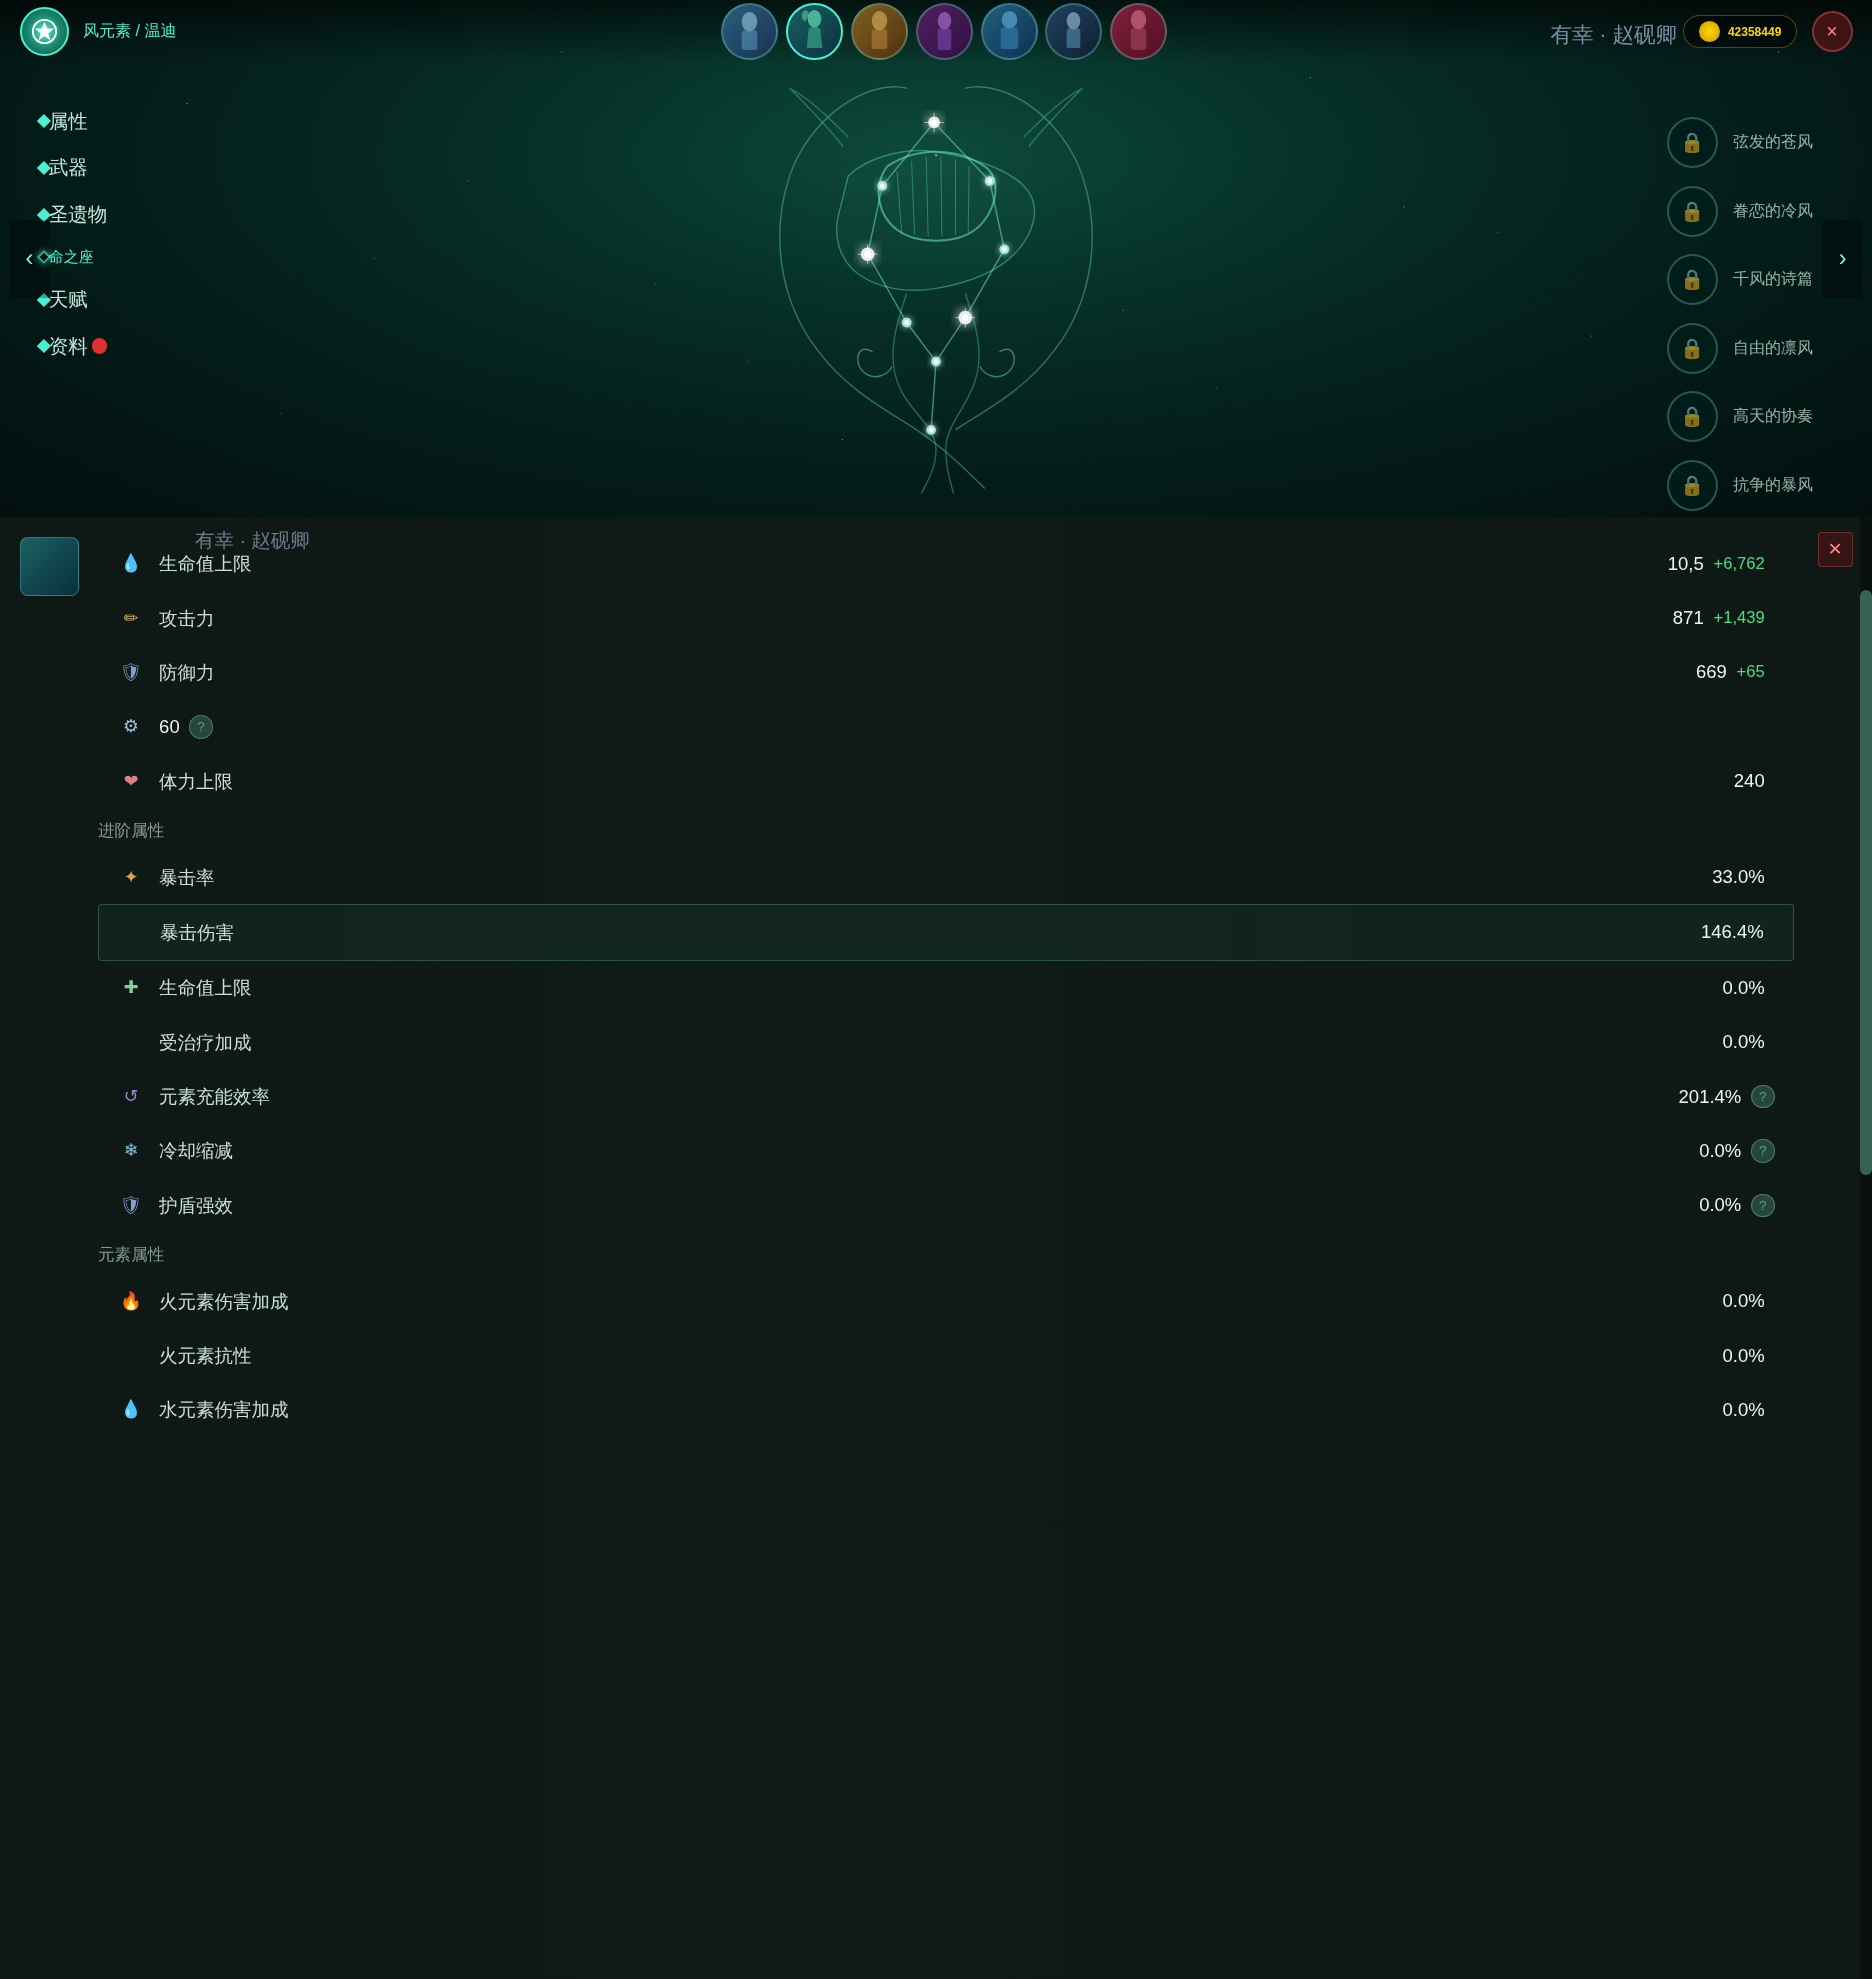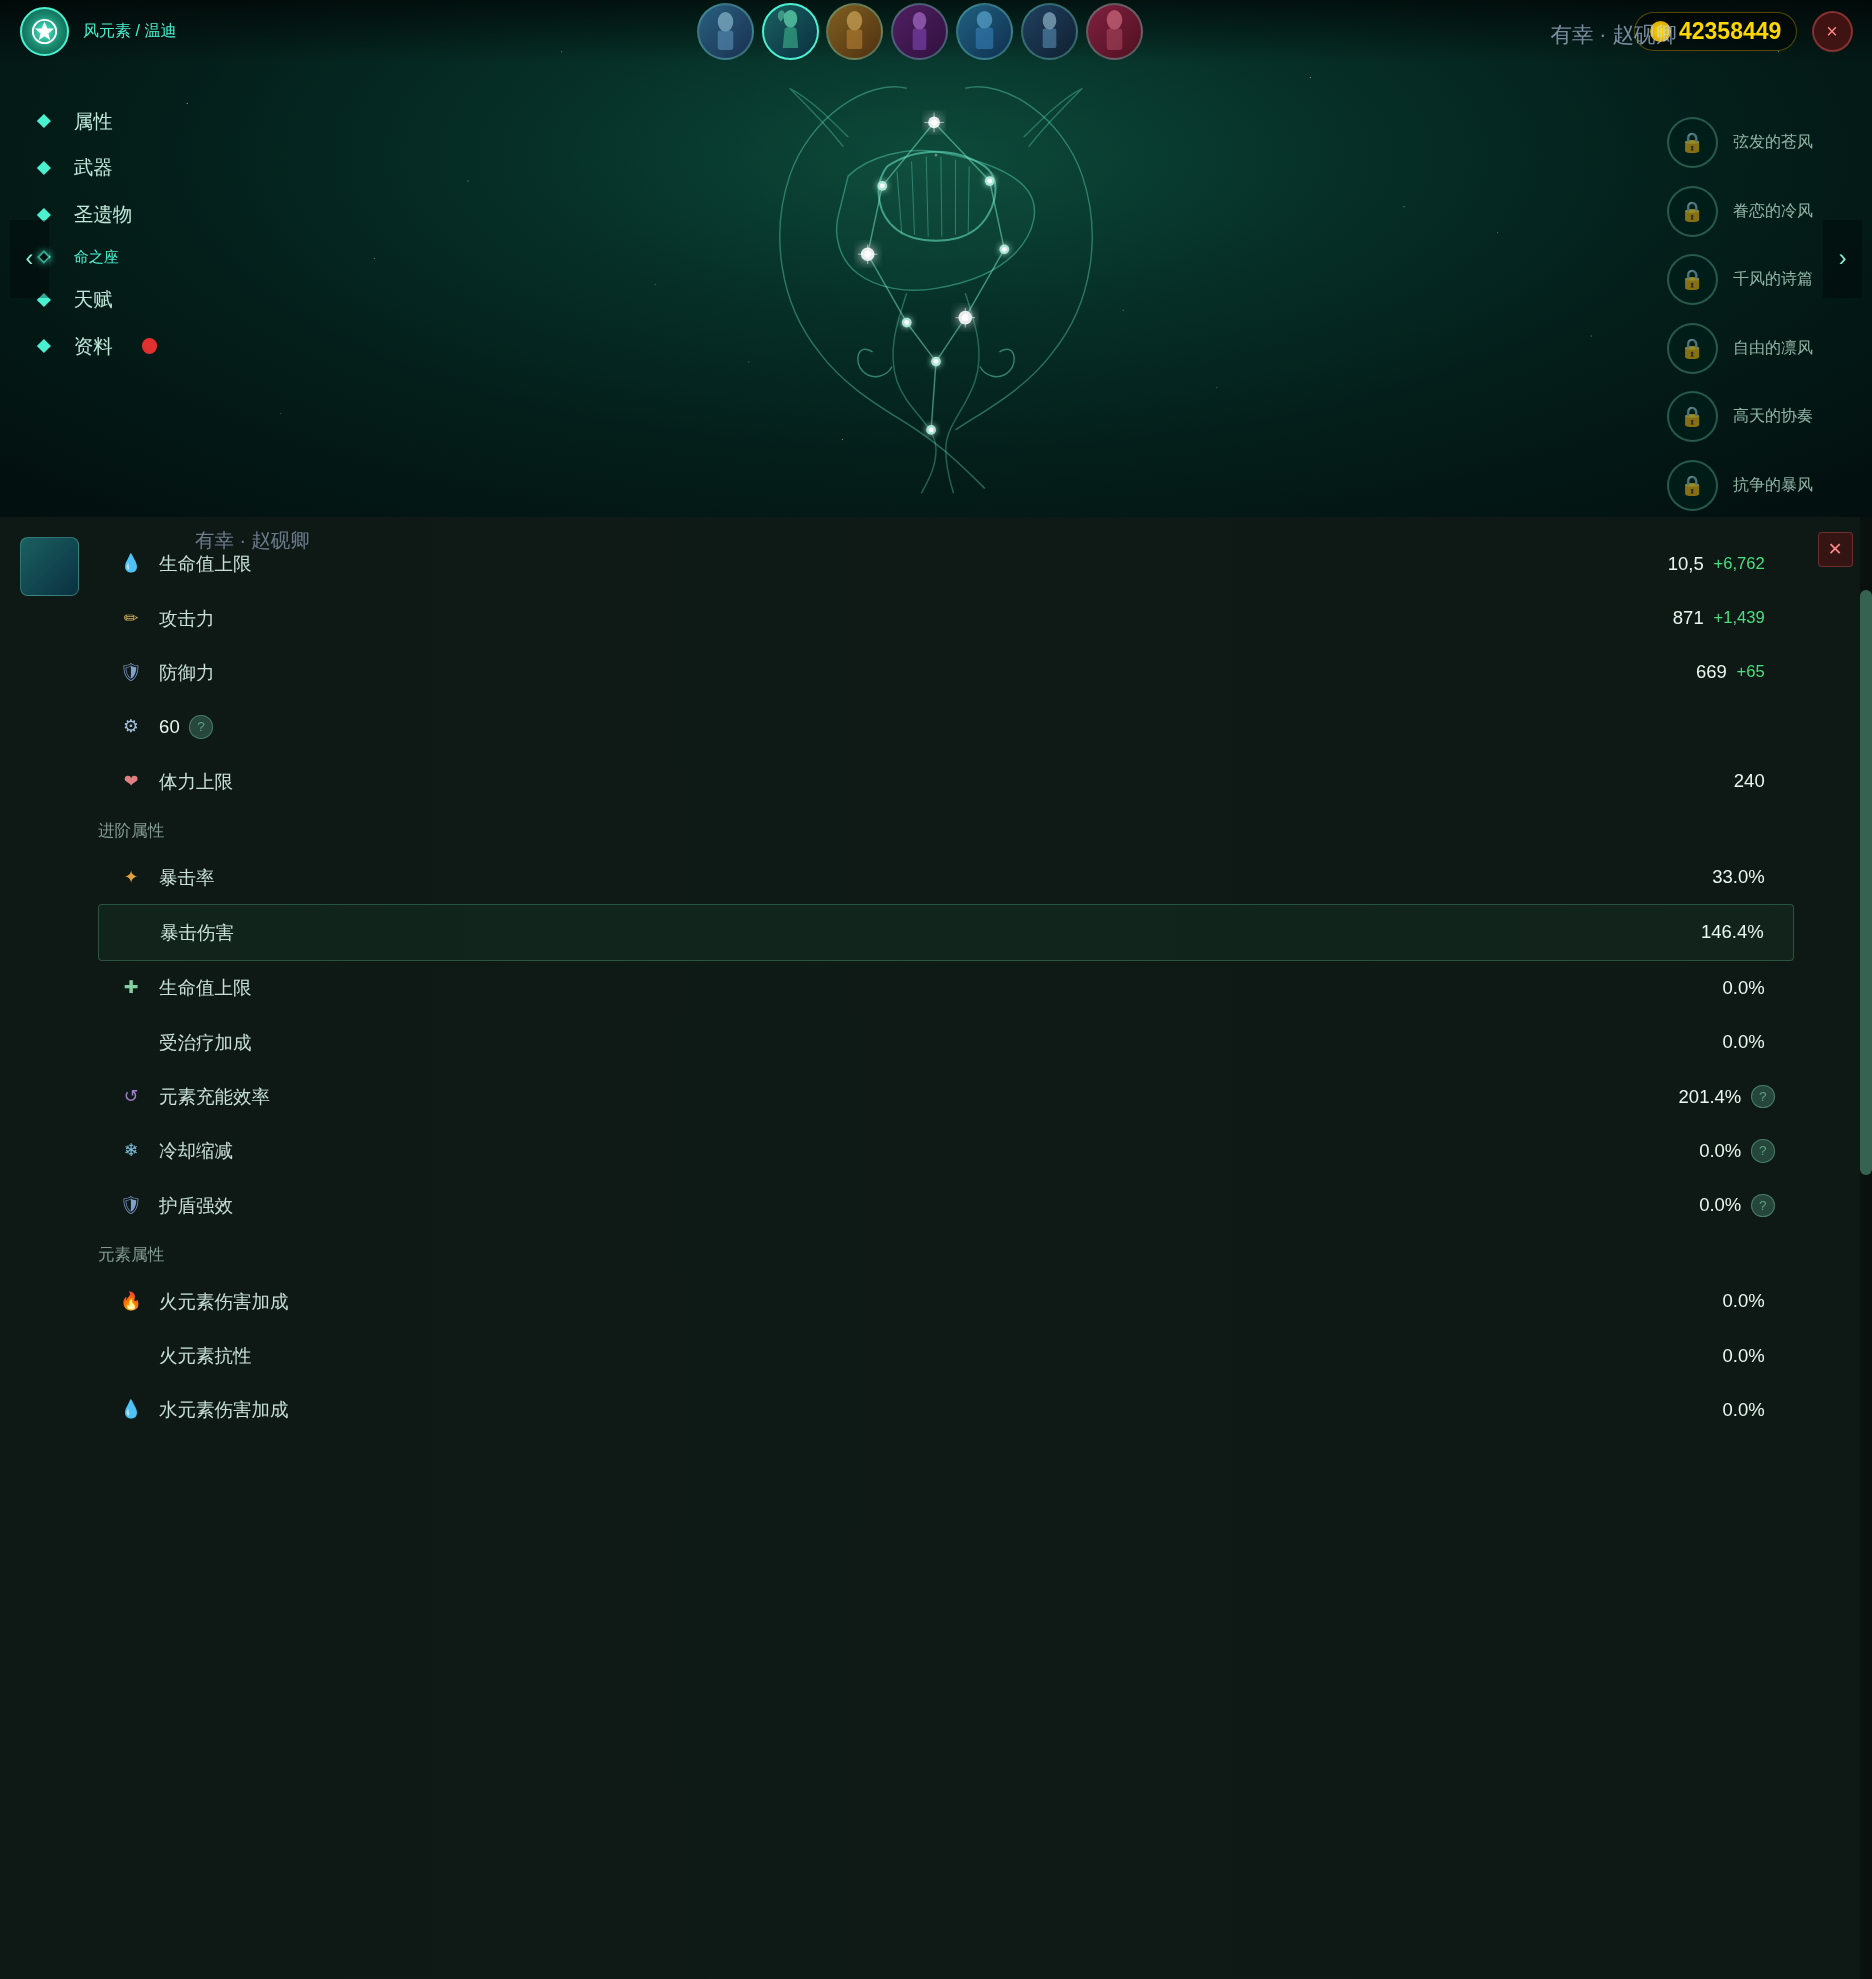"42358449" .gold-amount { font-size: 23px -> 12px }
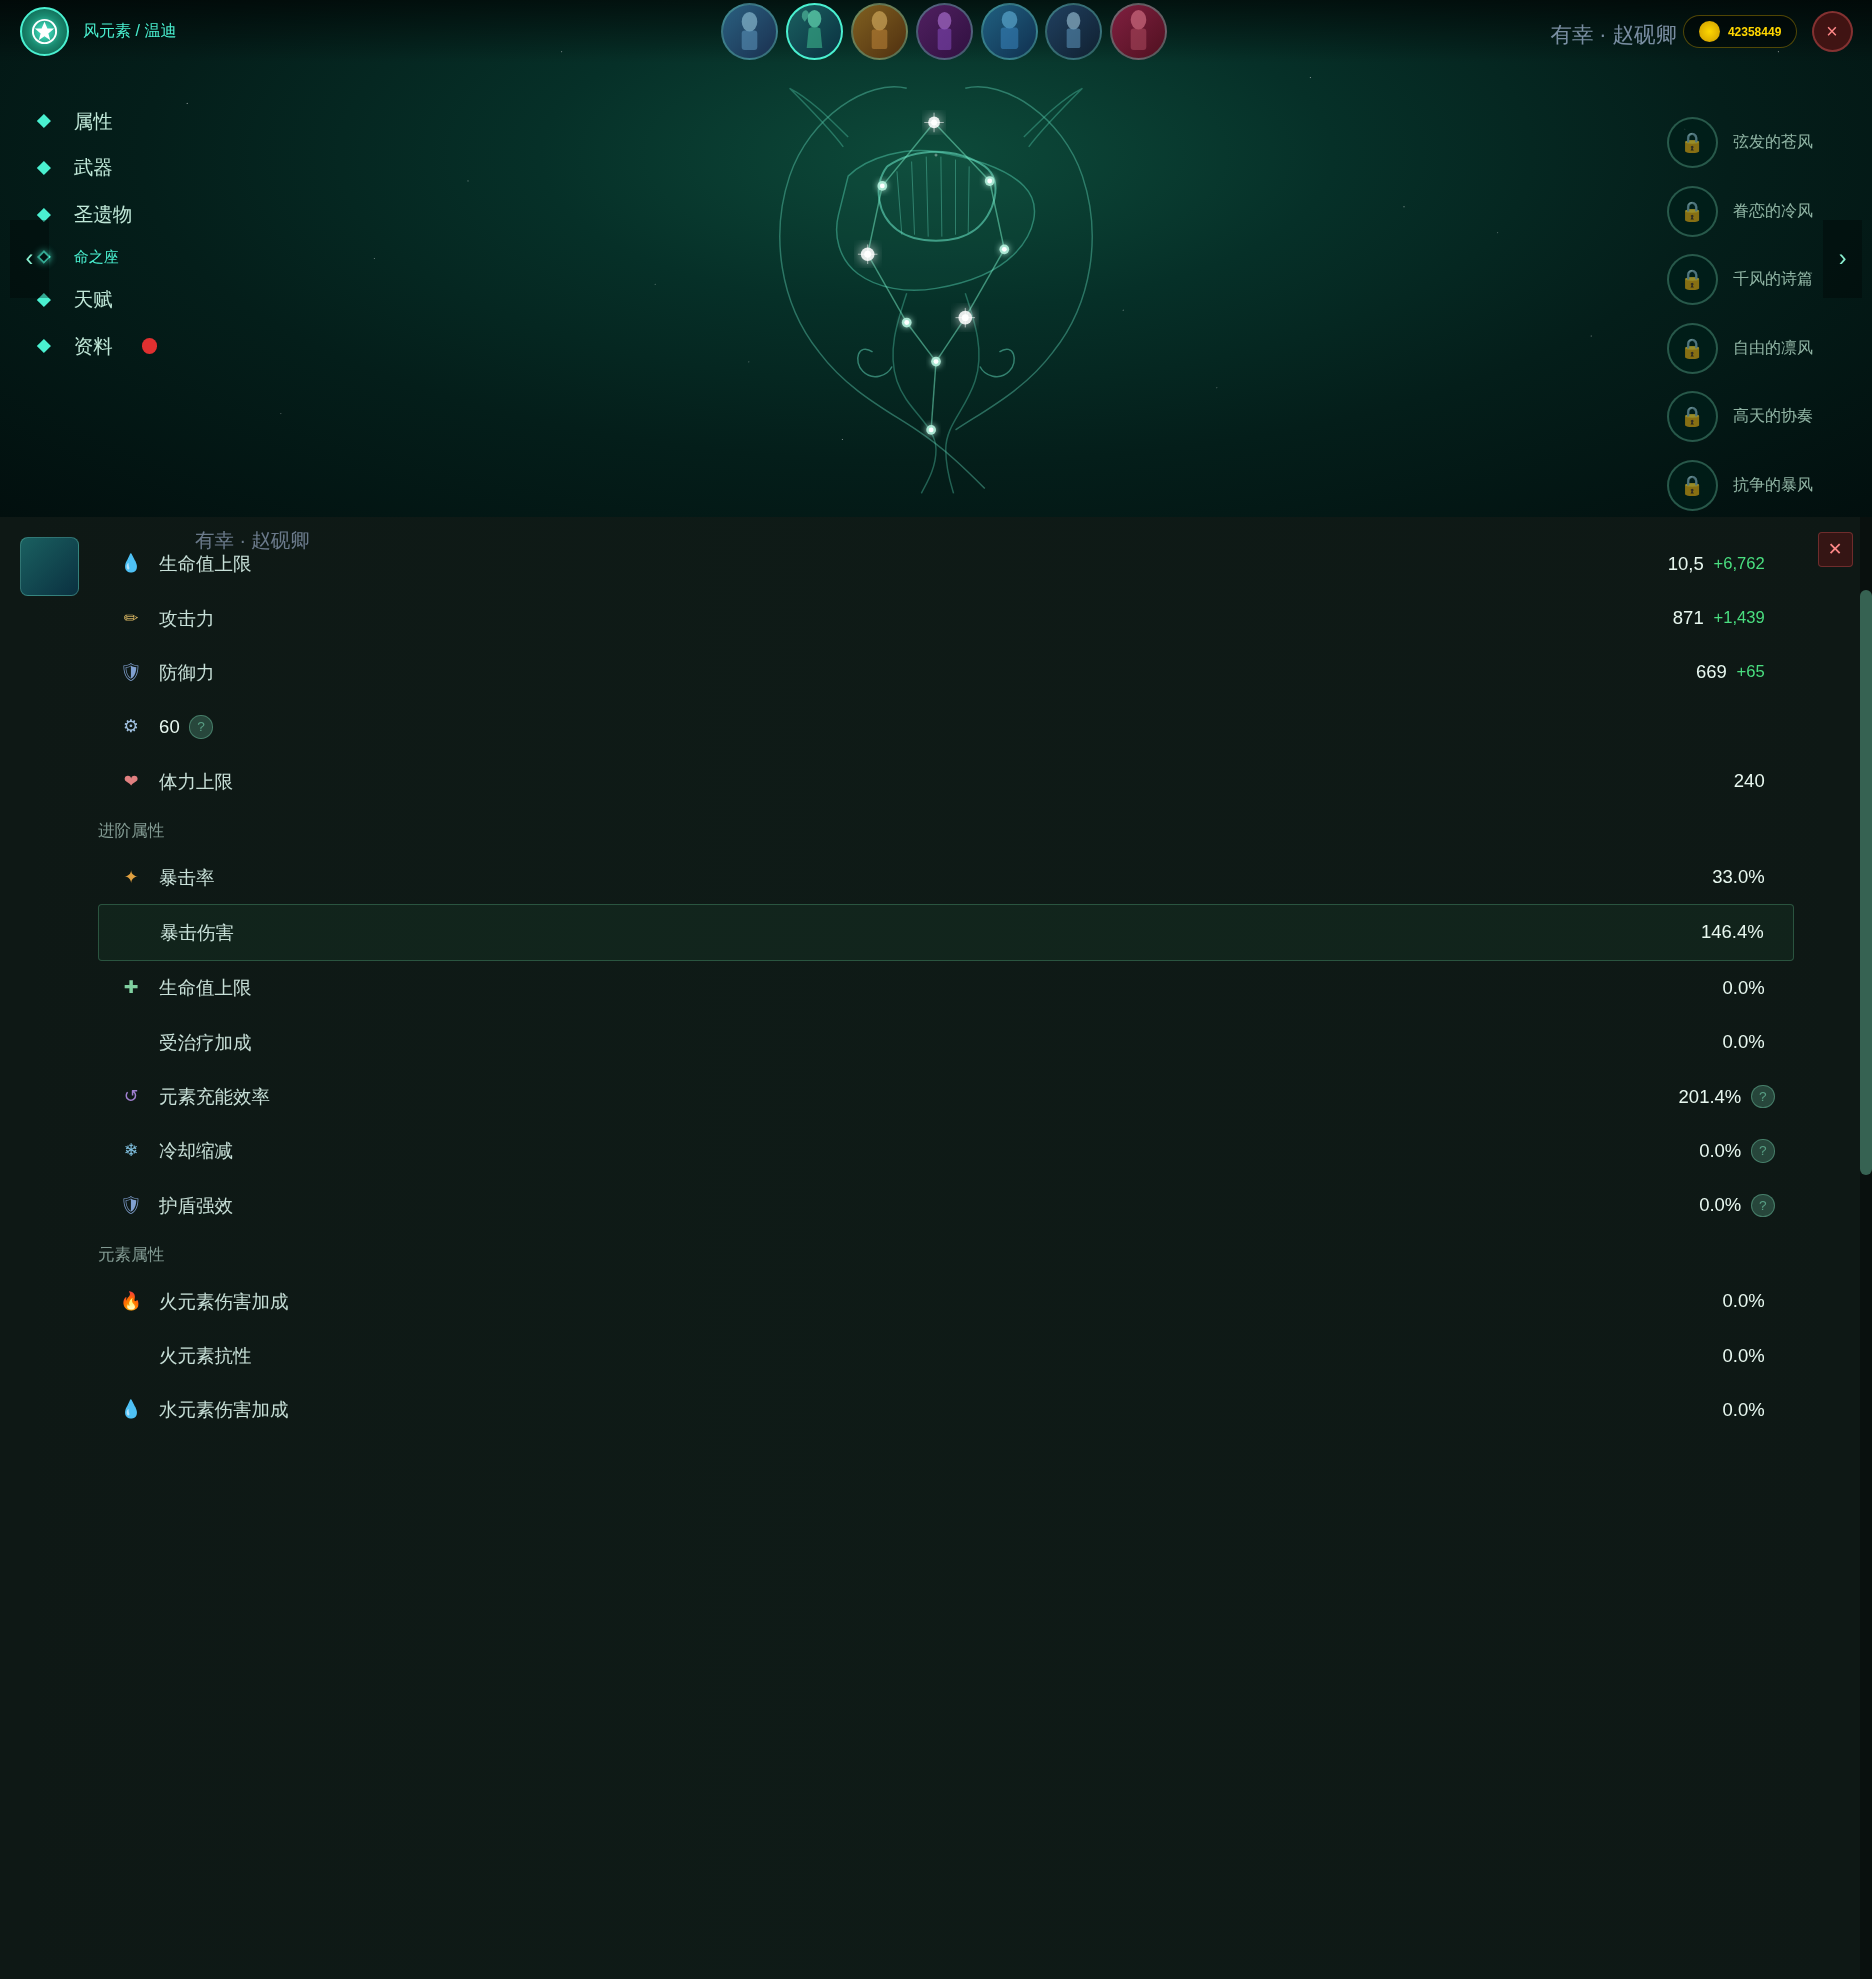"属性" .menu-item { gap: 25px -> 0 }
